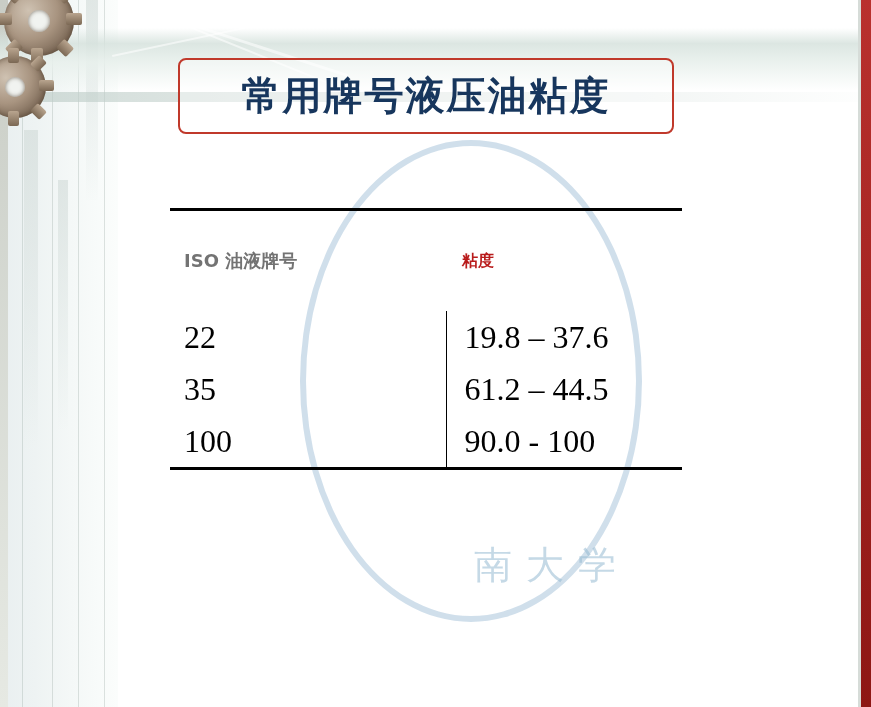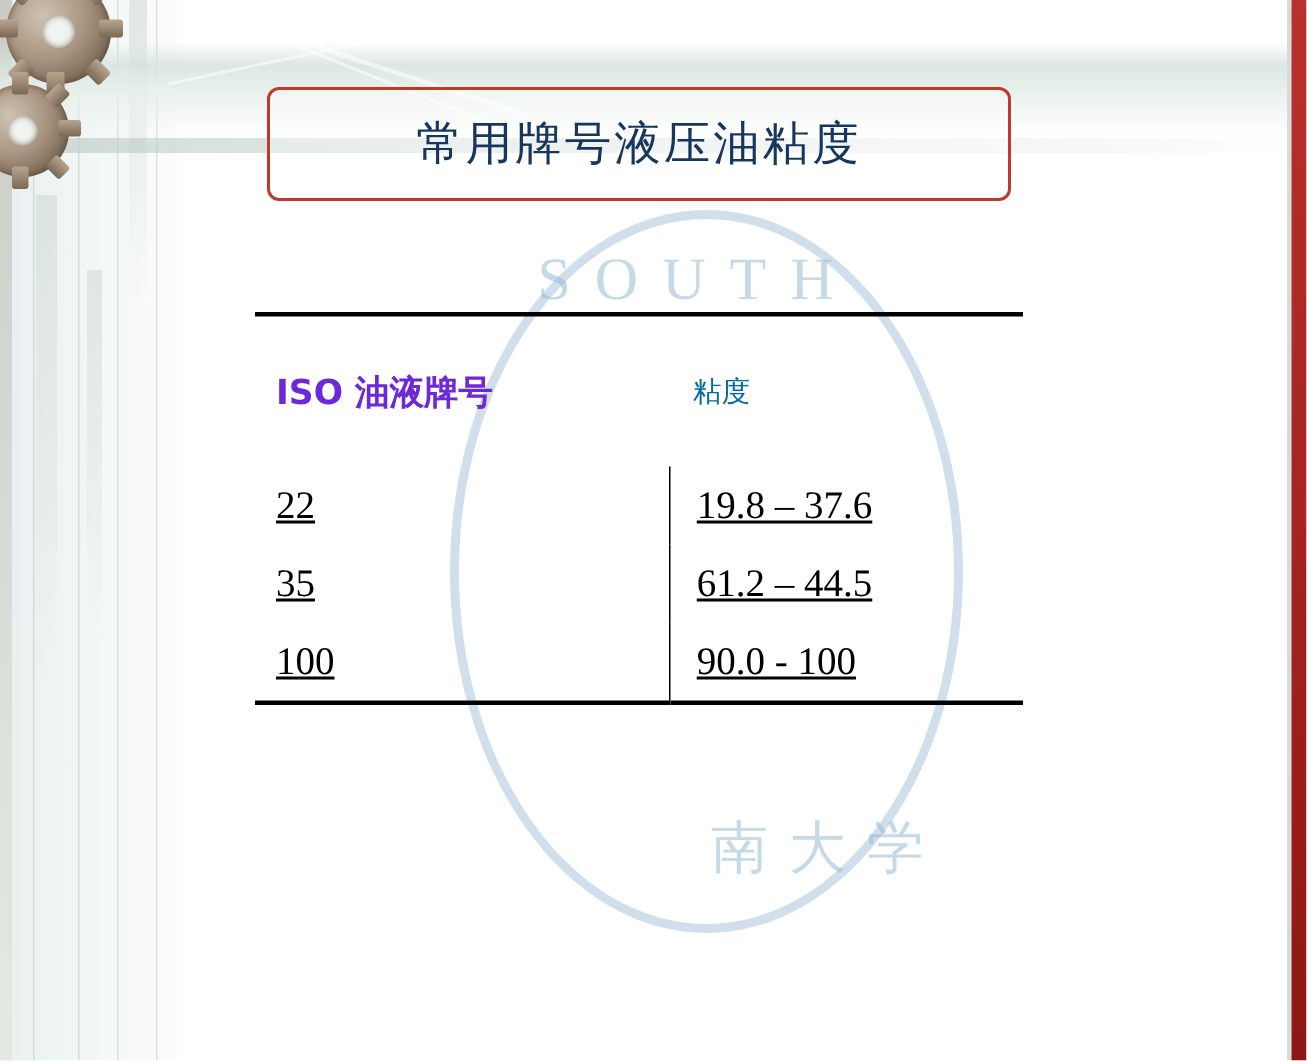"常用牌号液压油粘度" .title-text { font-size: 31px -> 39px; font-weight: normal -> bold }
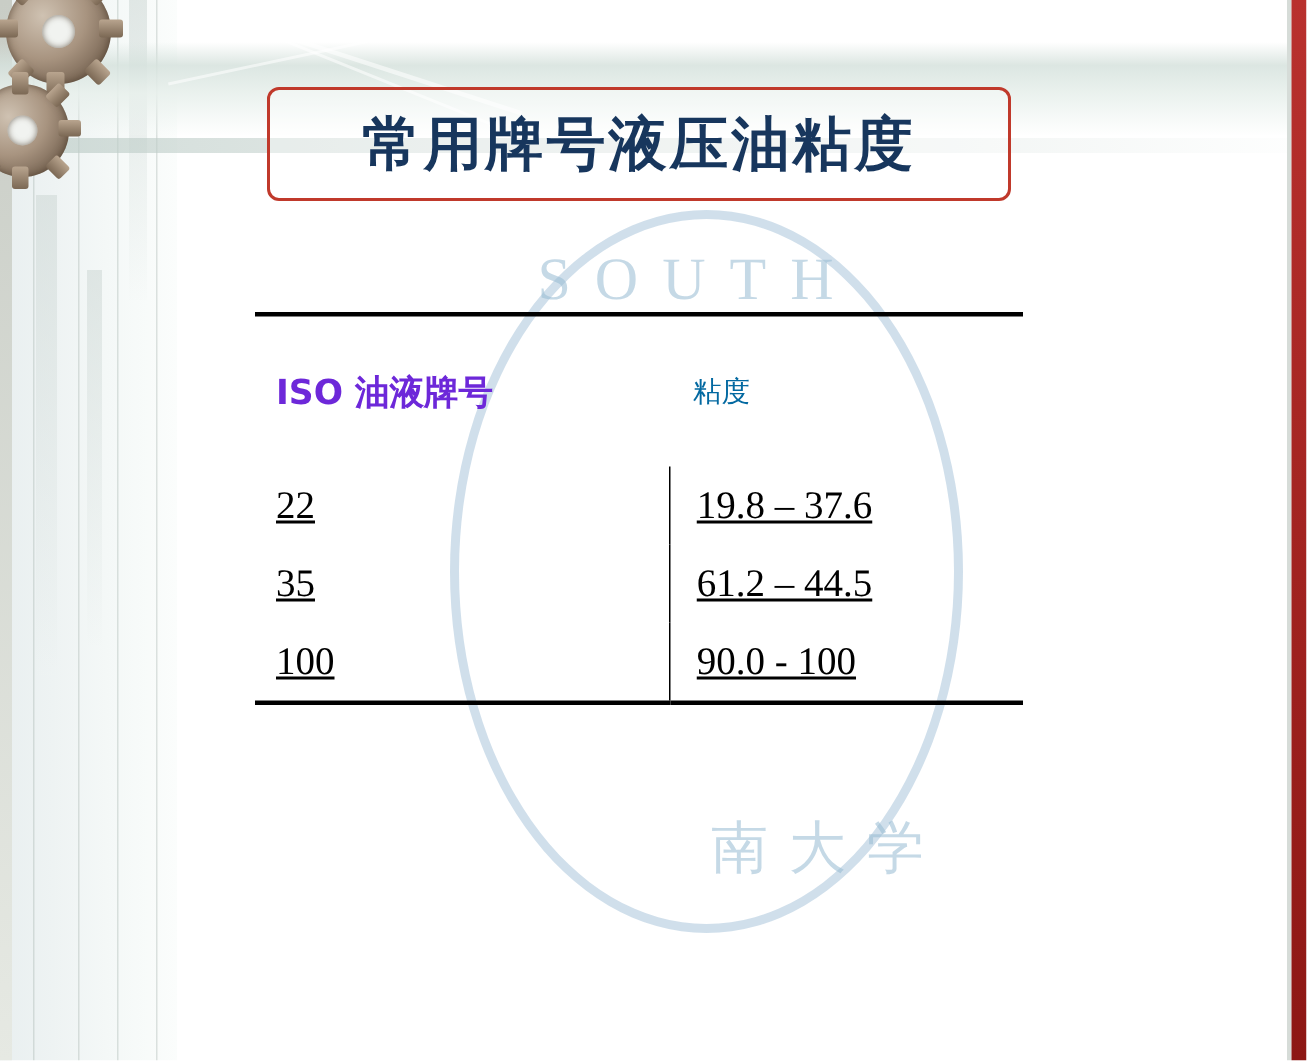"SOUTH" div.wm-top-text { html: <div>SOUTH</div> -> none }
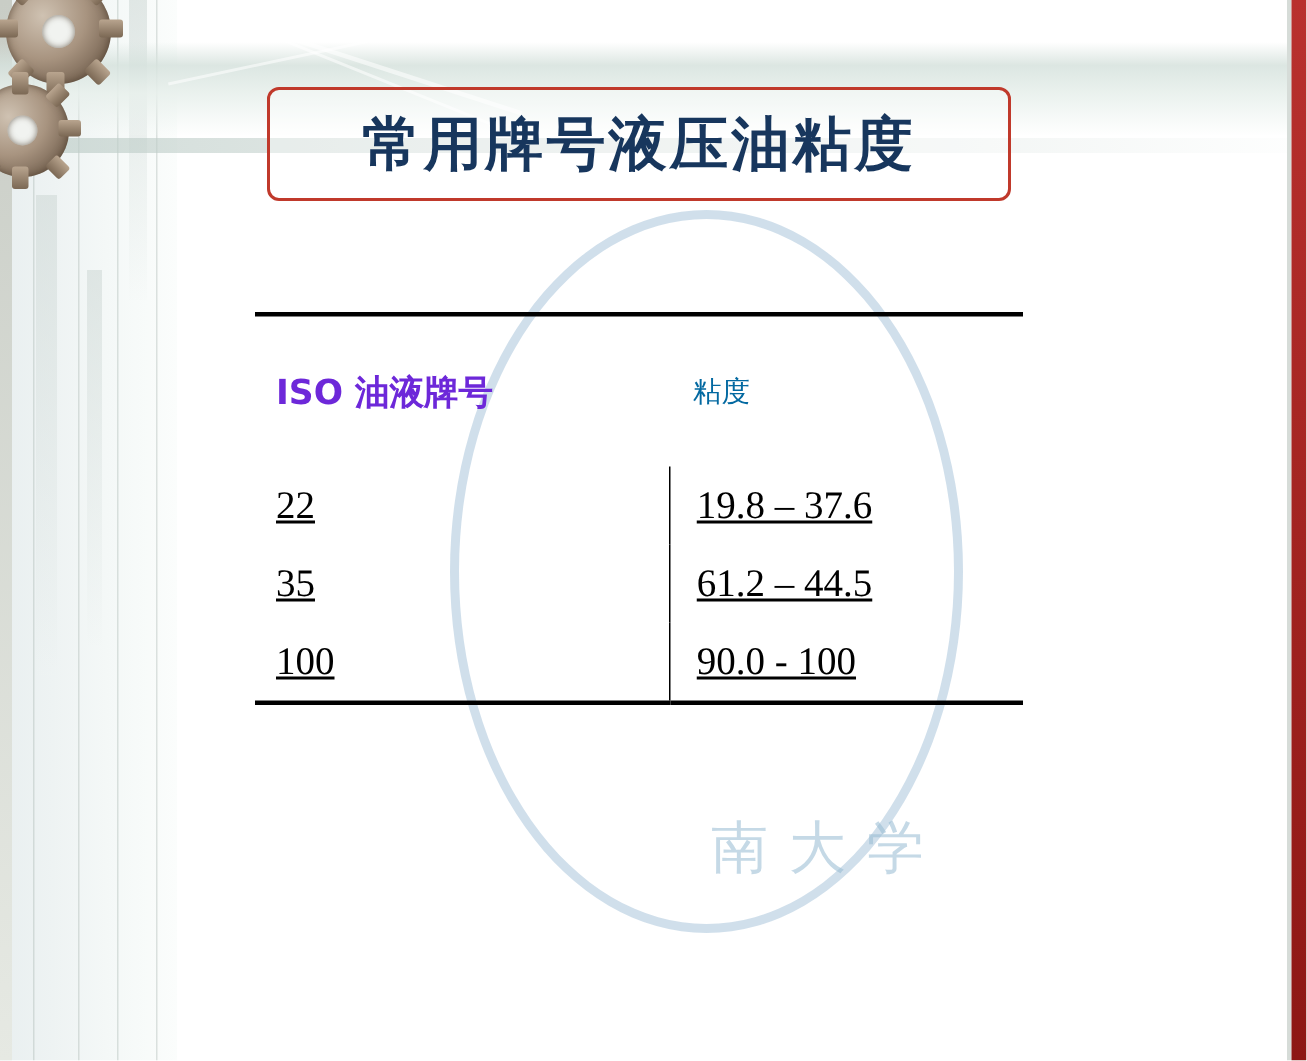"ISO 油液牌号" .hdr-cell-1 { color: #6d28d9 -> #737373; font-size: 23px -> 18px }
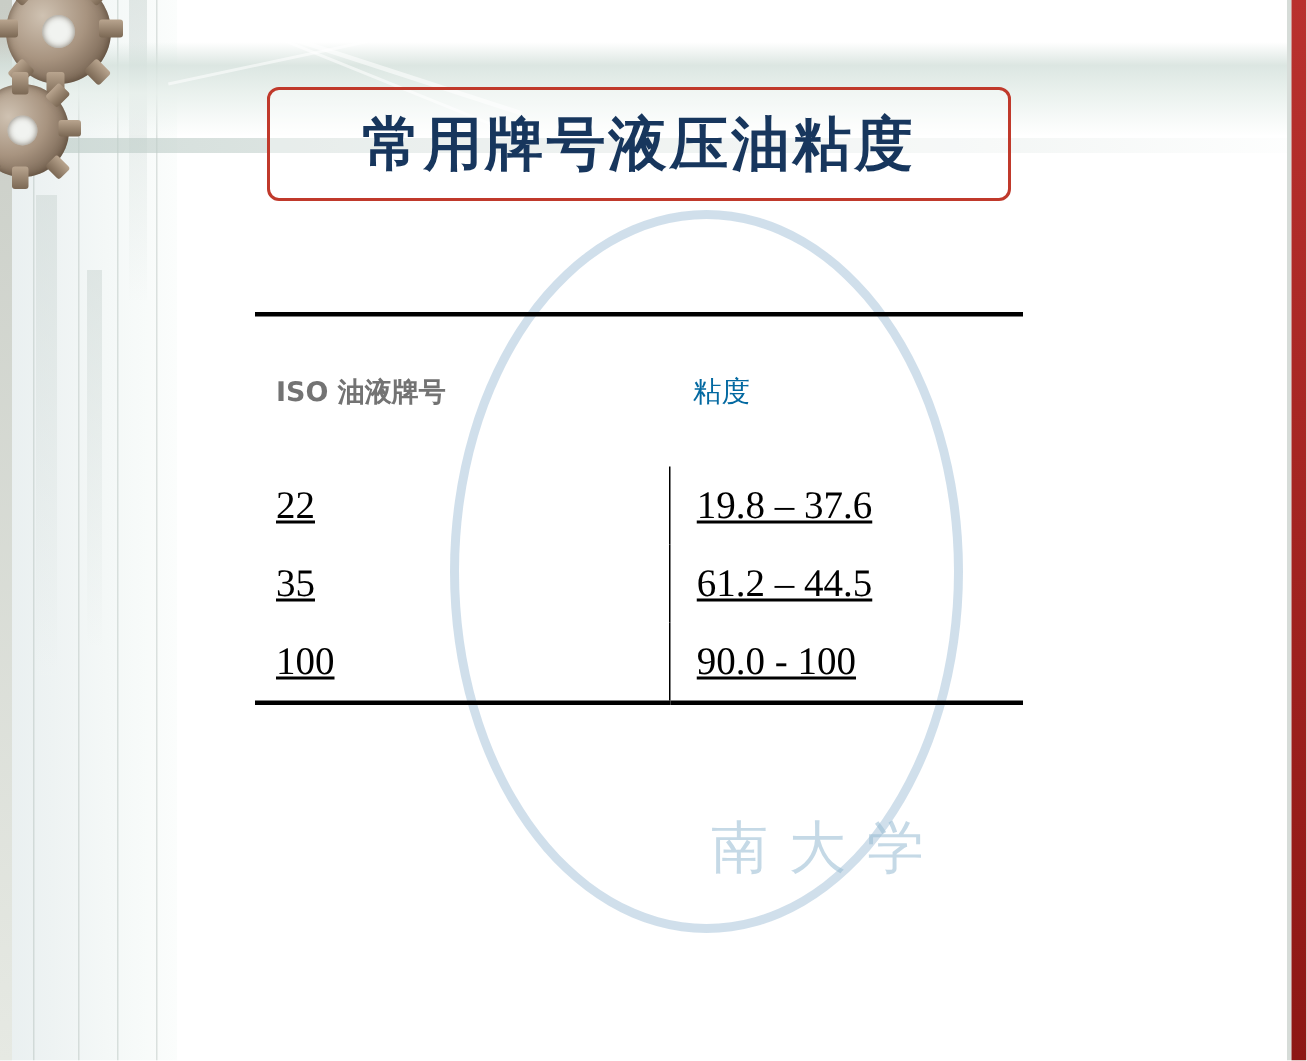"粘度" .hdr-cell-2 { color: #0369a1 -> #b91c1c; font-size: 19px -> 16px; font-weight: normal -> bold }
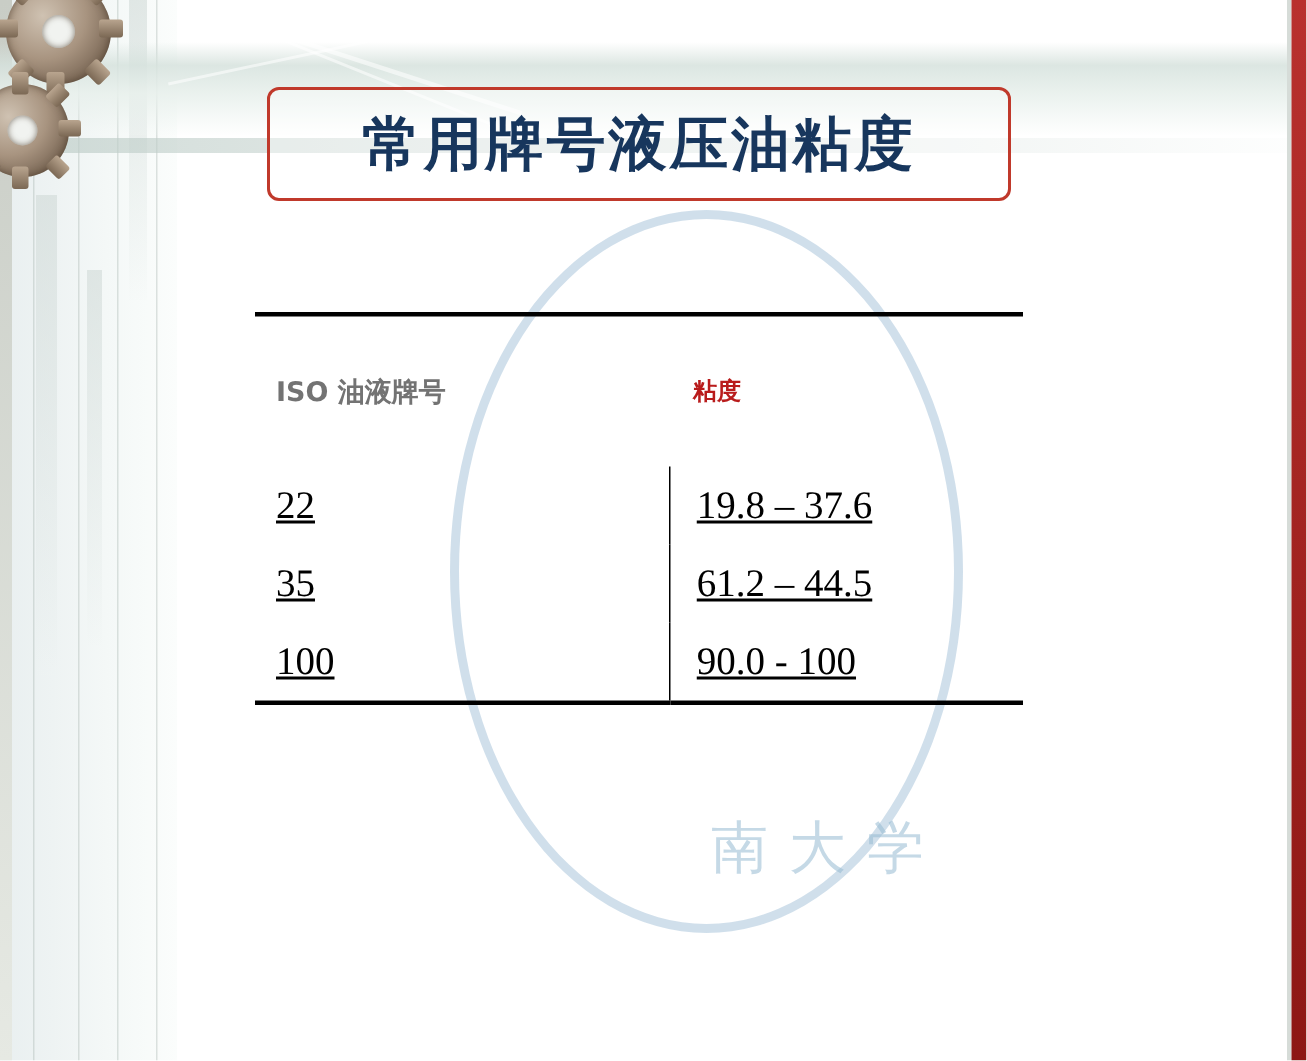"22" .body-row td { font-size: 26px -> 32px; text-decoration: underline -> none }
